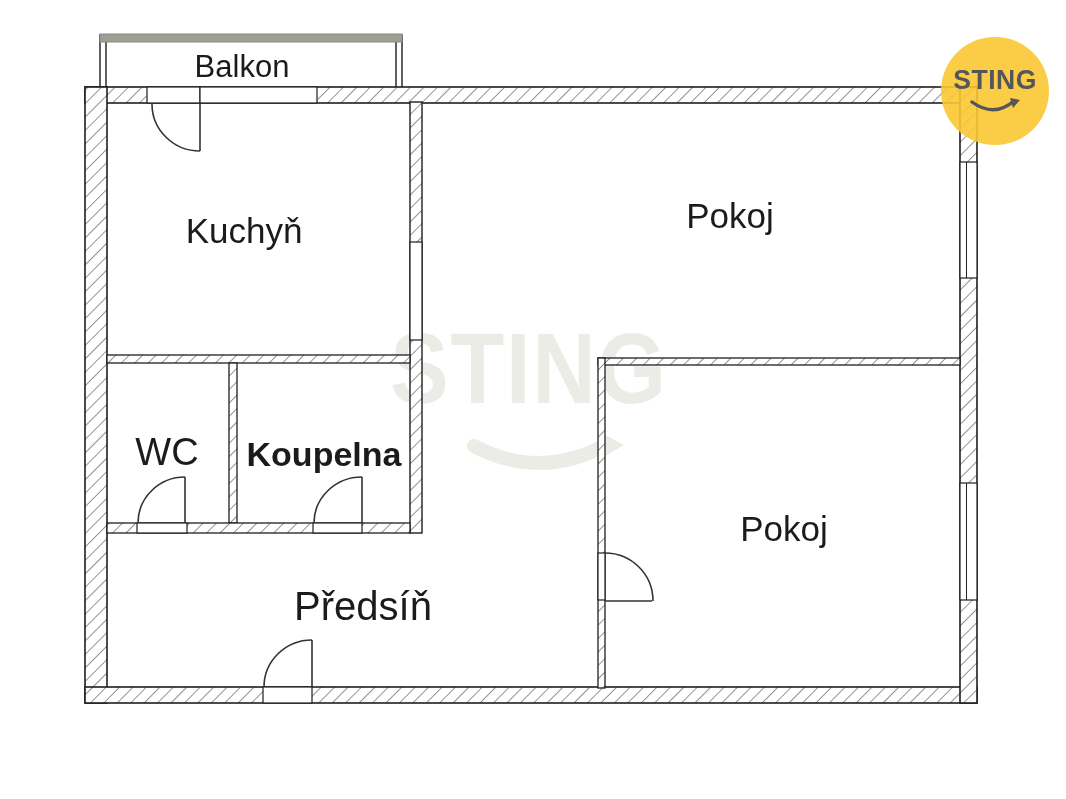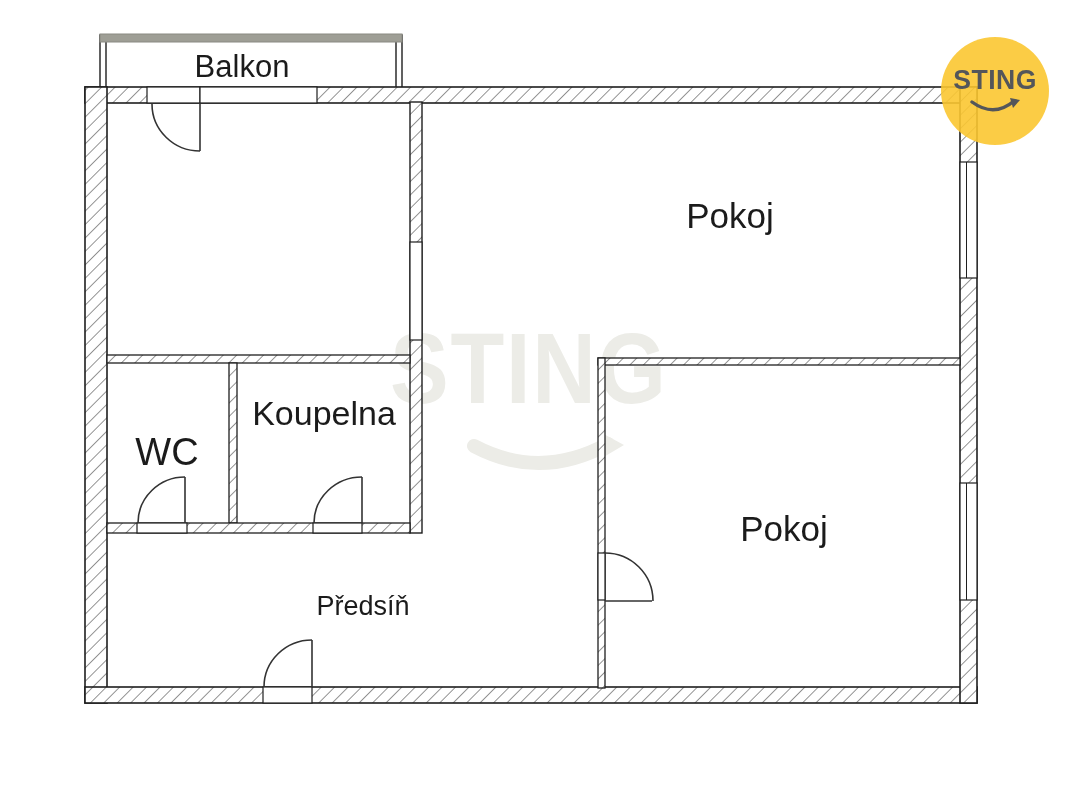"Kuchyň" div.room-label { html: none -> <div>Kuchyň</div> }
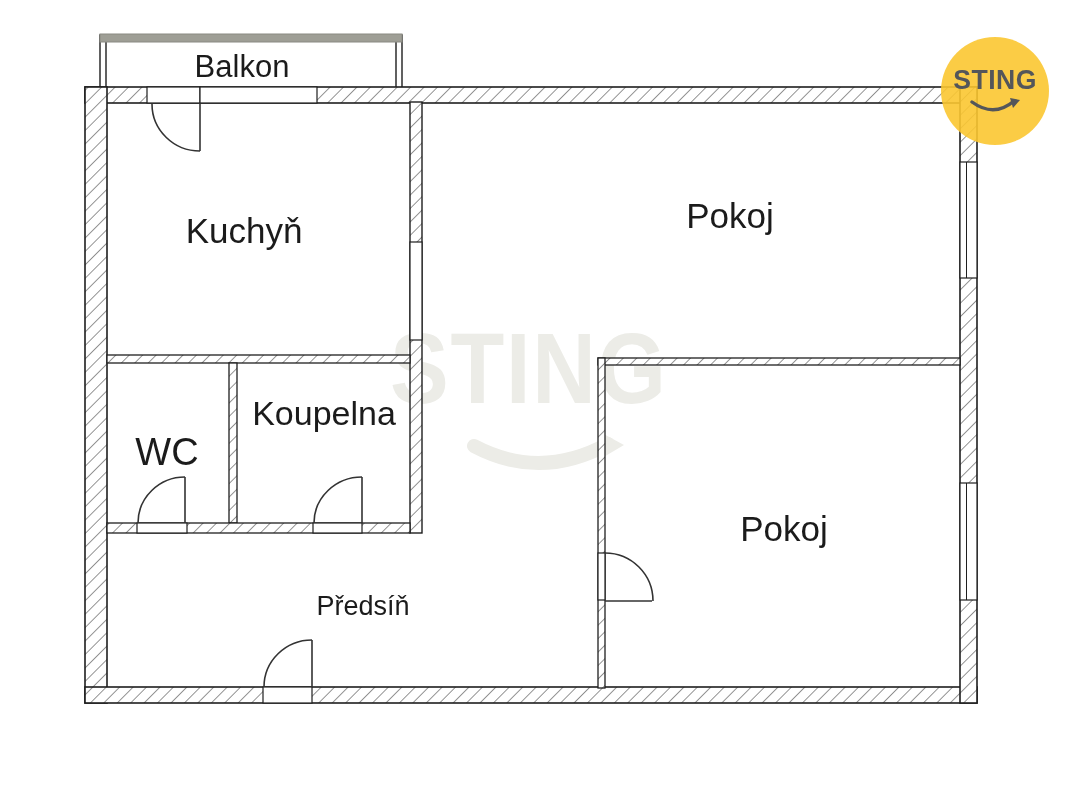"Koupelna" #label-koupelna { font-weight: none -> bold; top: 413px -> 454px }
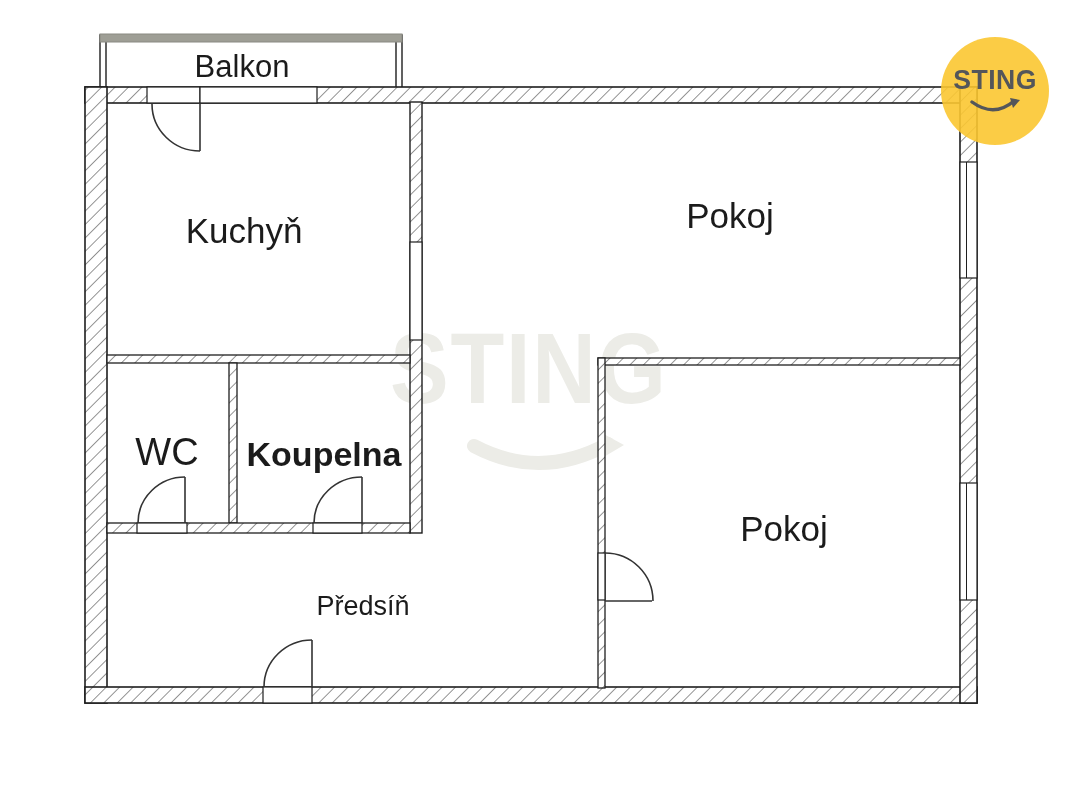"Předsíň" #label-predsin { font-size: 27px -> 40px }
